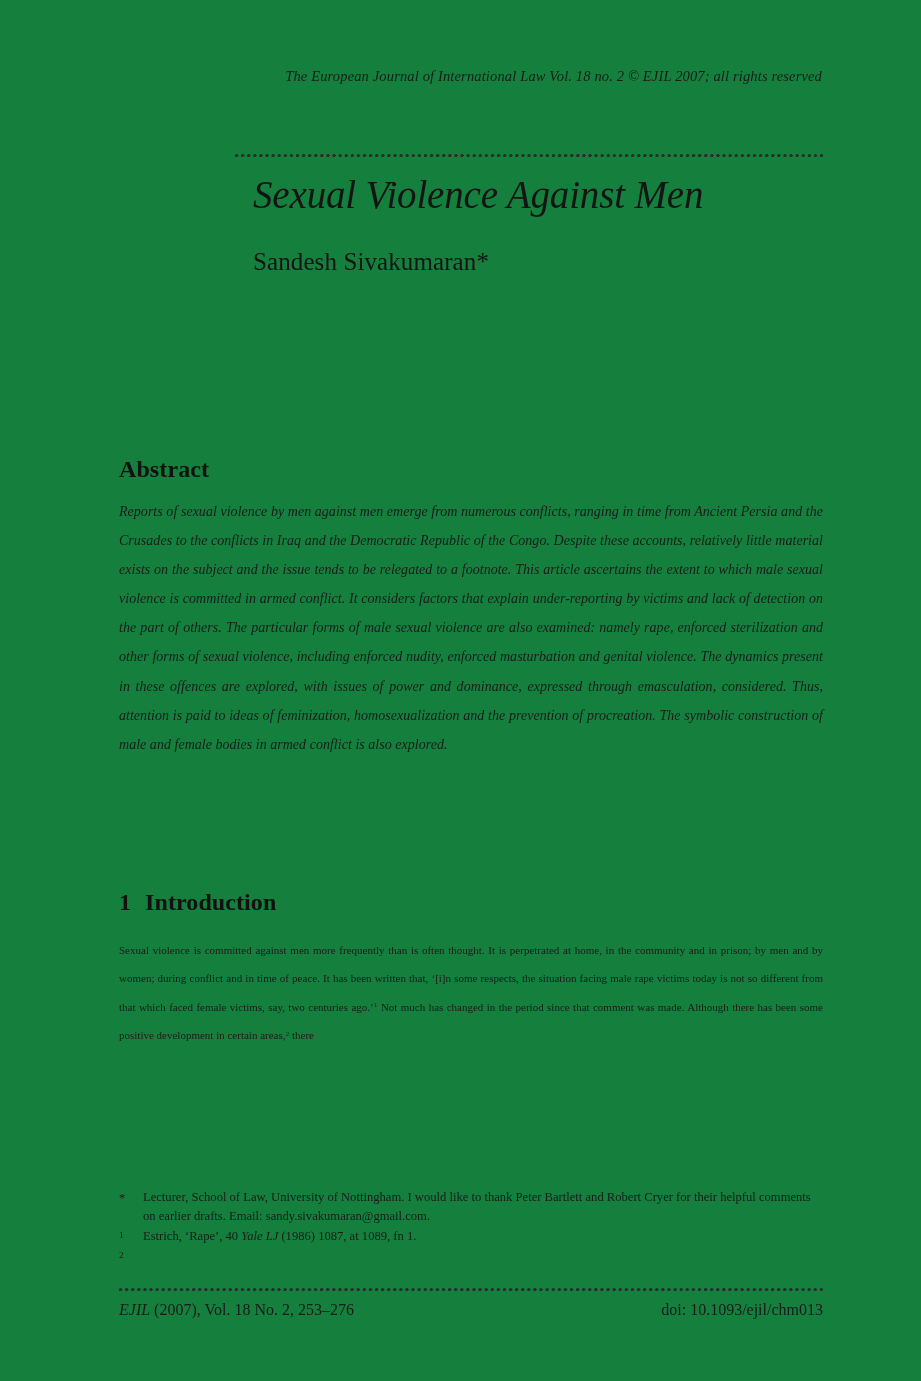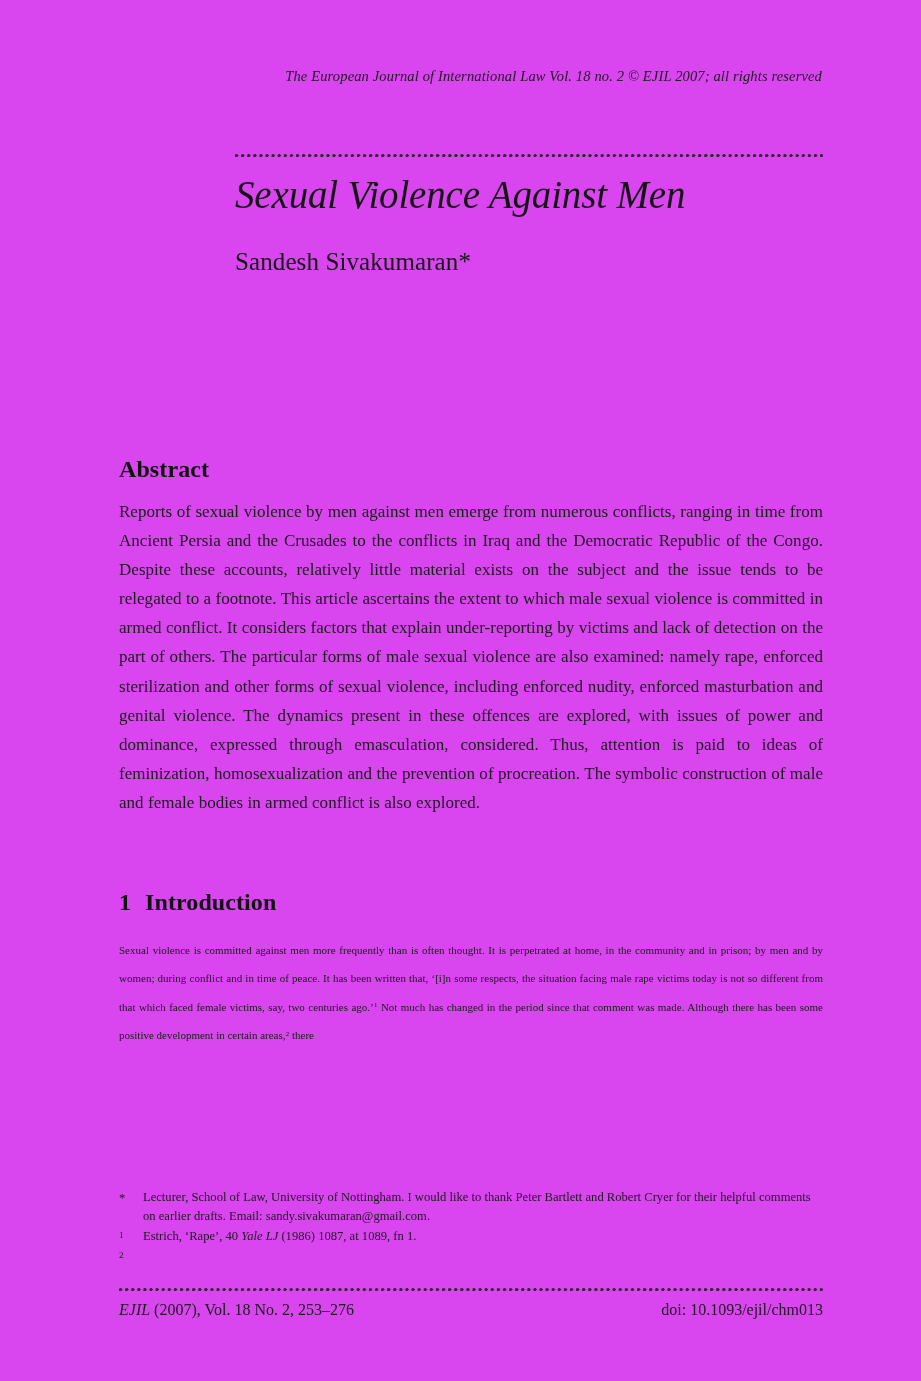"The European Journal of International" .page { background: #d946ef -> #15803d }
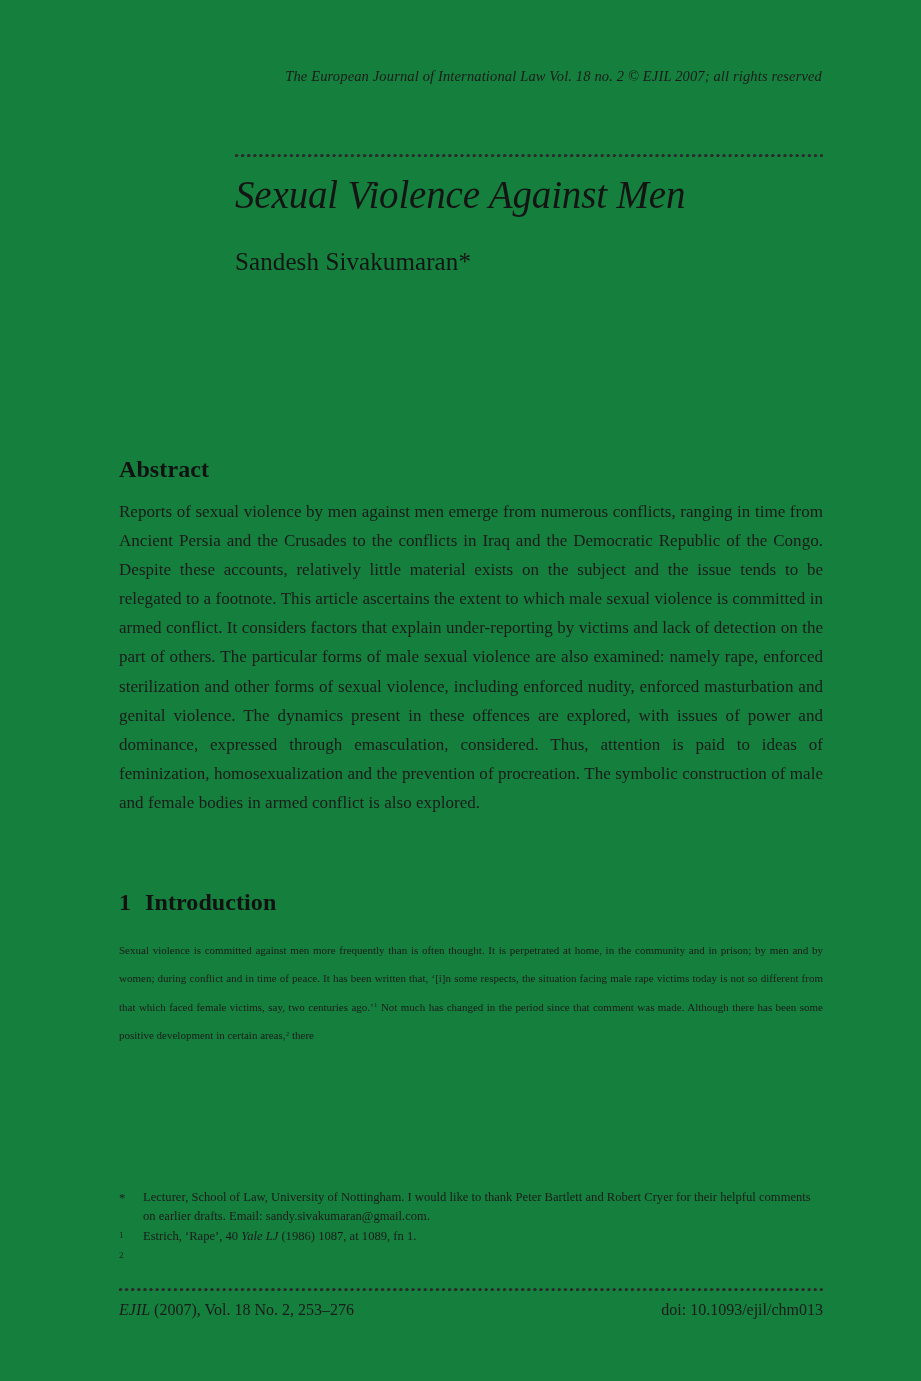"Sexual Violence Against Men" .title-block { left: 235px -> 253px }
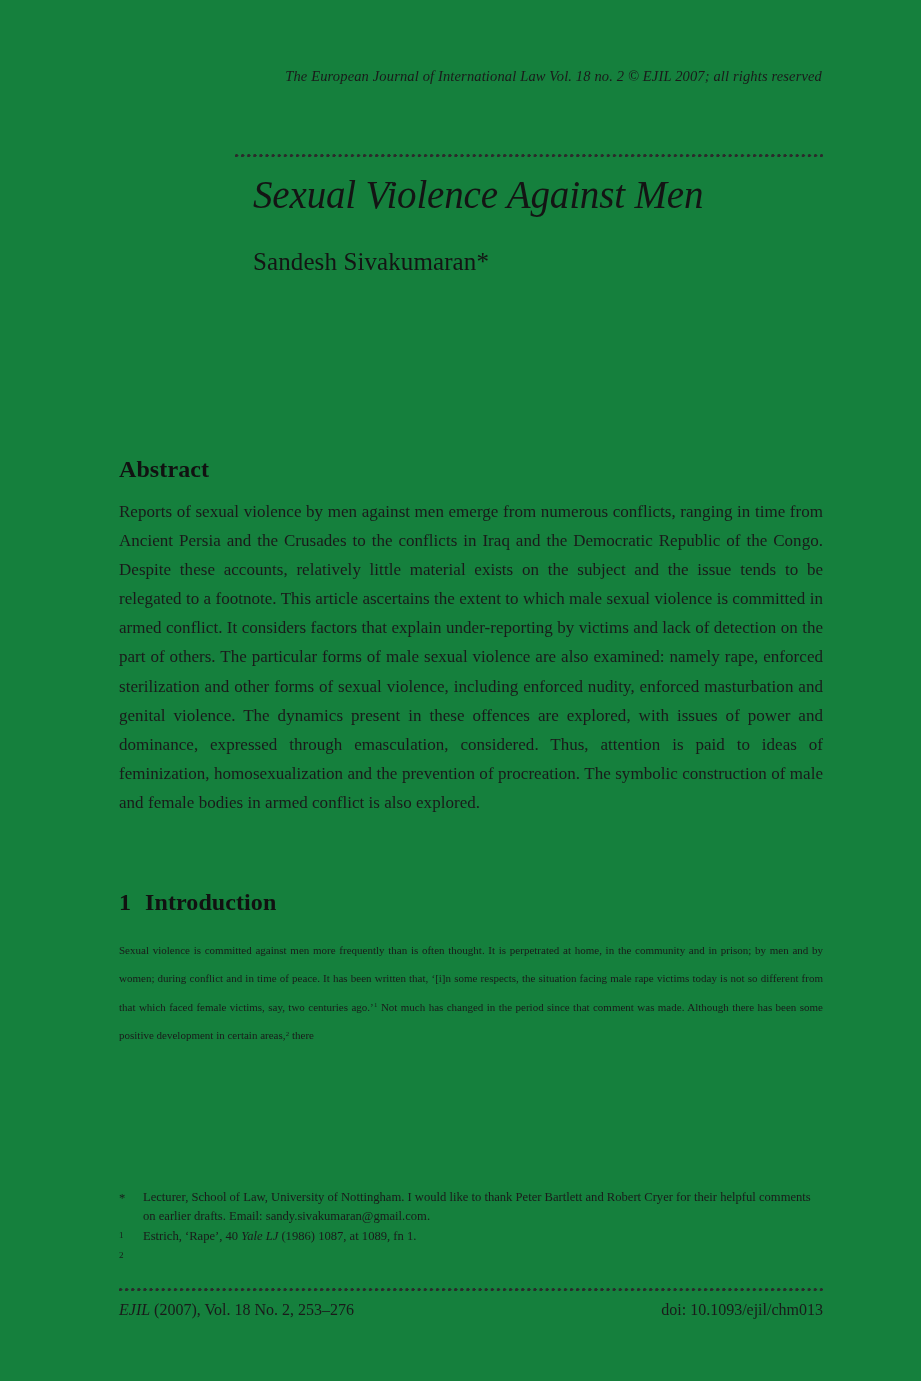"Reports of sexual violence by" .abstract-text { font-size: 17px -> 14px; font-style: none -> italic }
